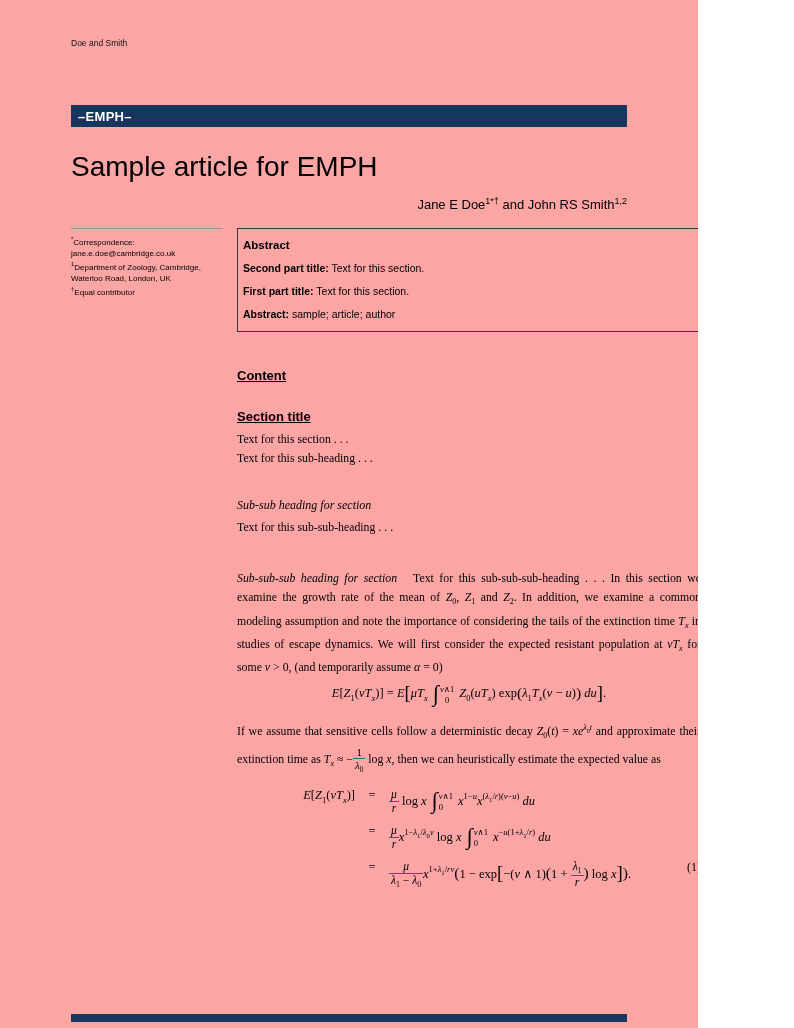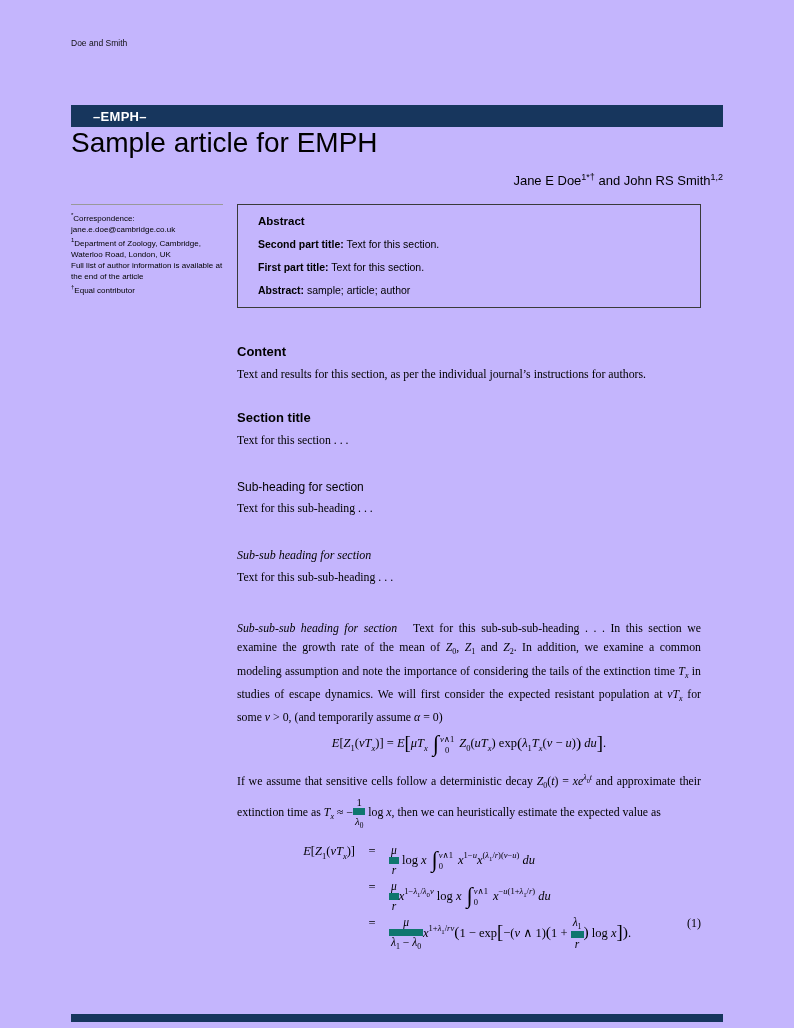"Doe and Smith" .page { background: #c4b5fd -> #fca5a5; width: 794px -> 698px }
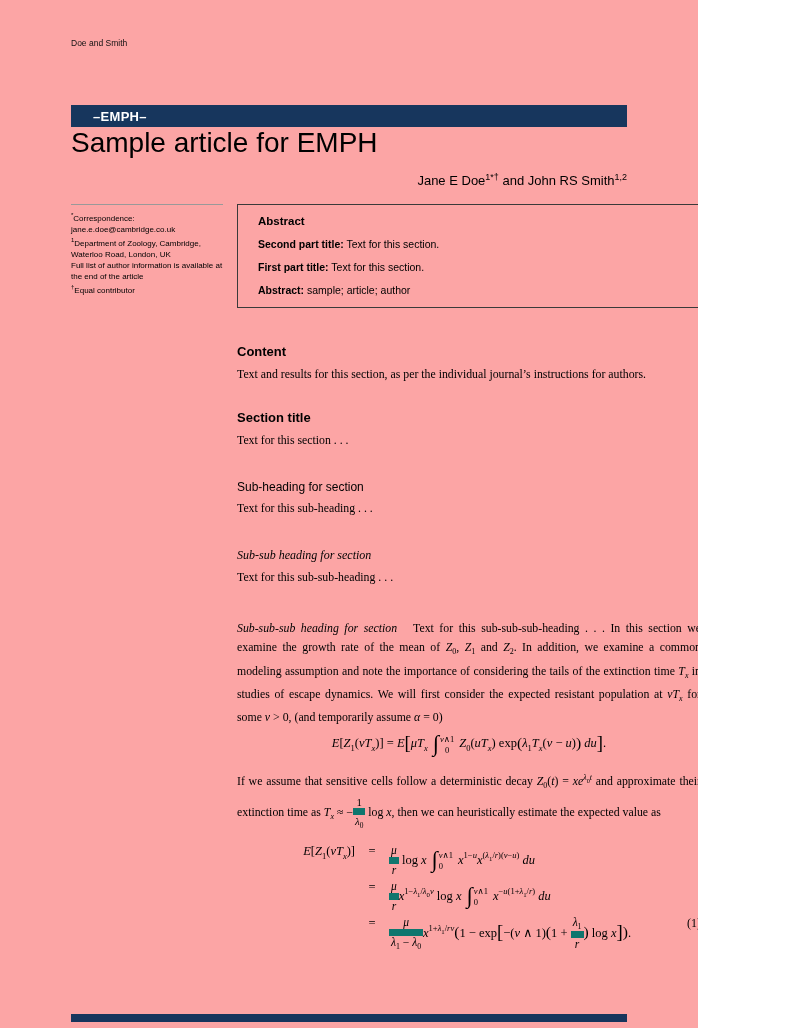"–EMPH–" .banner { padding-left: 22px -> 7px }
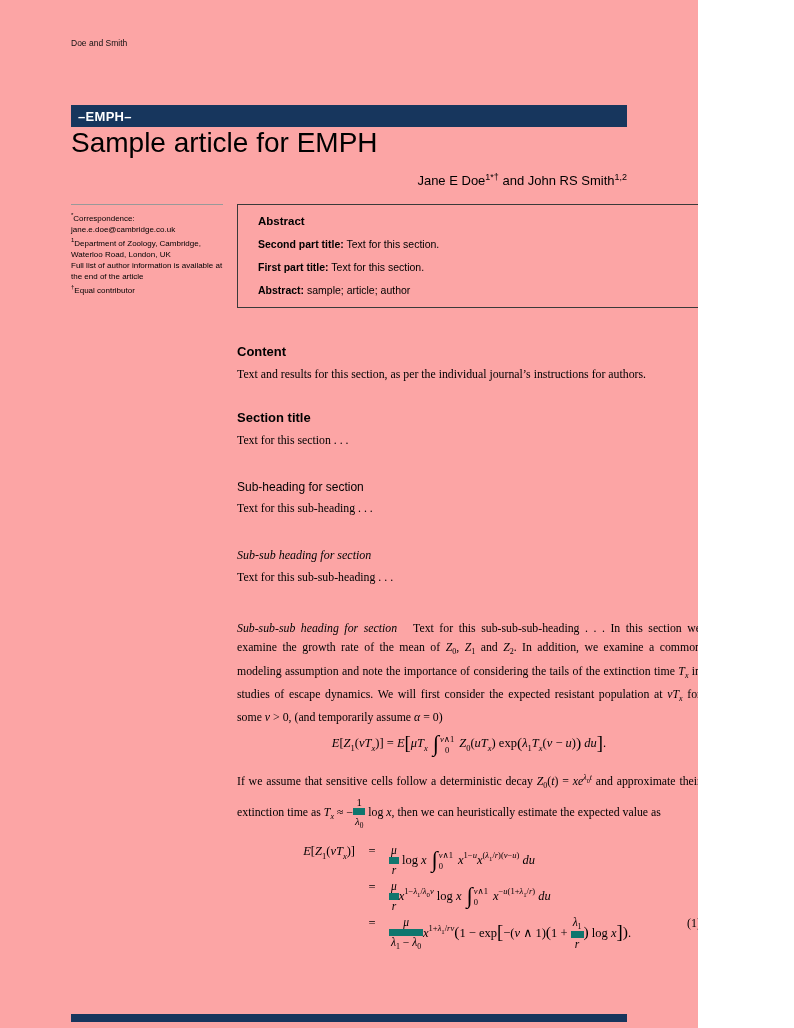"Sample article for EMPH" .title { margin-top: 0 -> 24px }
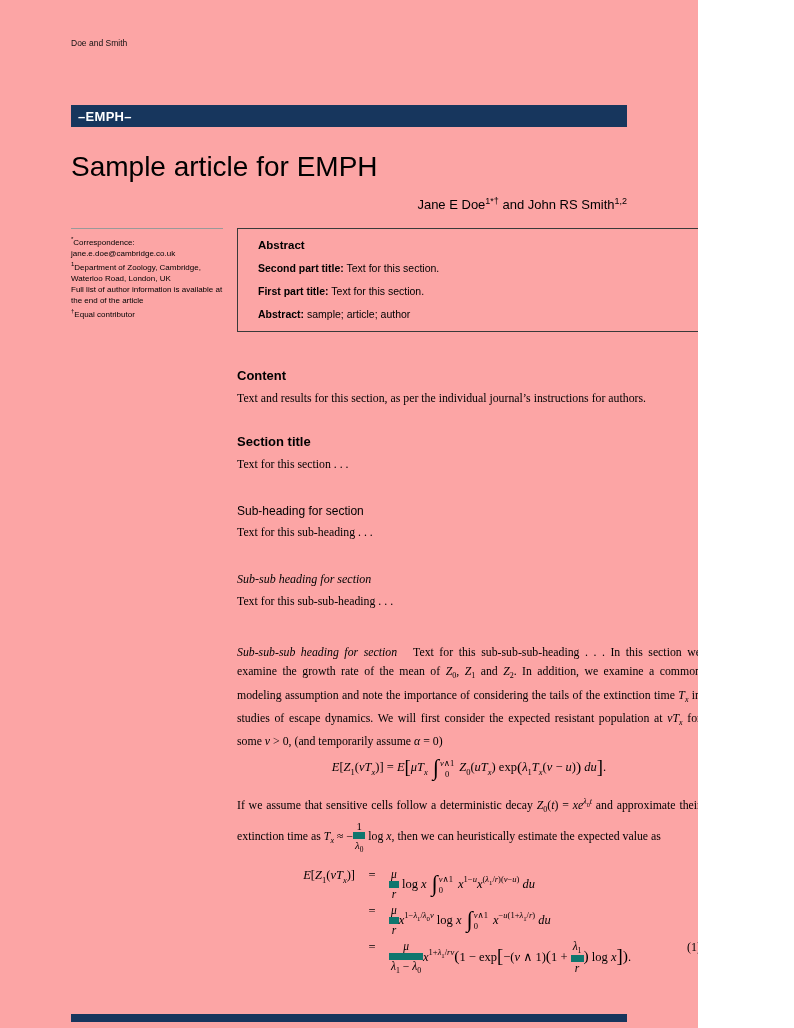"Abstract" .abstract-box { padding: 10px 13px 8px 20px -> 10px 13px 8px 5px }
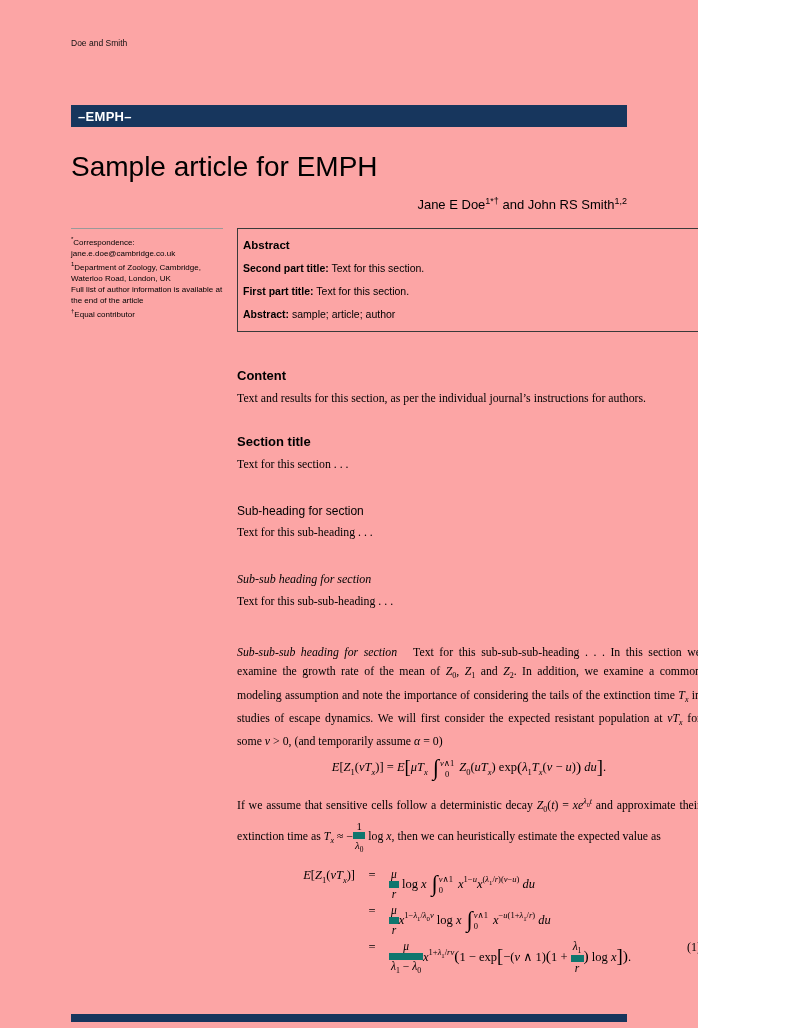"Full list of author information" div.side-line { html: <div>Full list of author information is available at the end of the article</div> -> none }
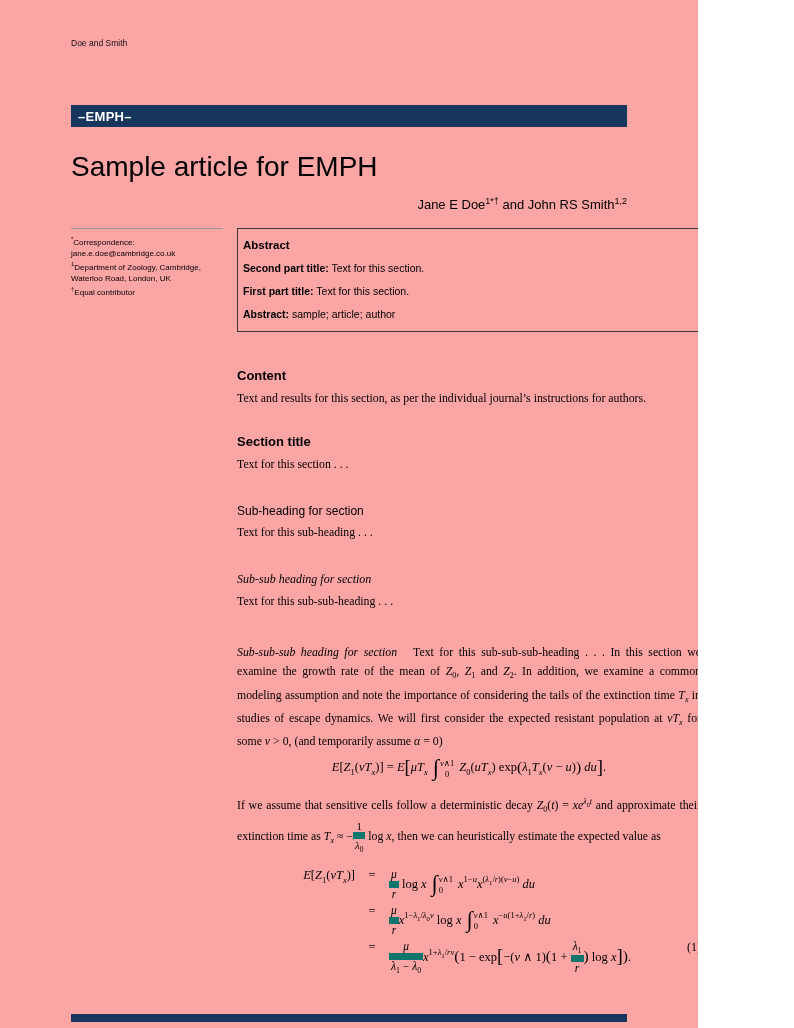"Content" .sec-heading { text-decoration: none -> underline }
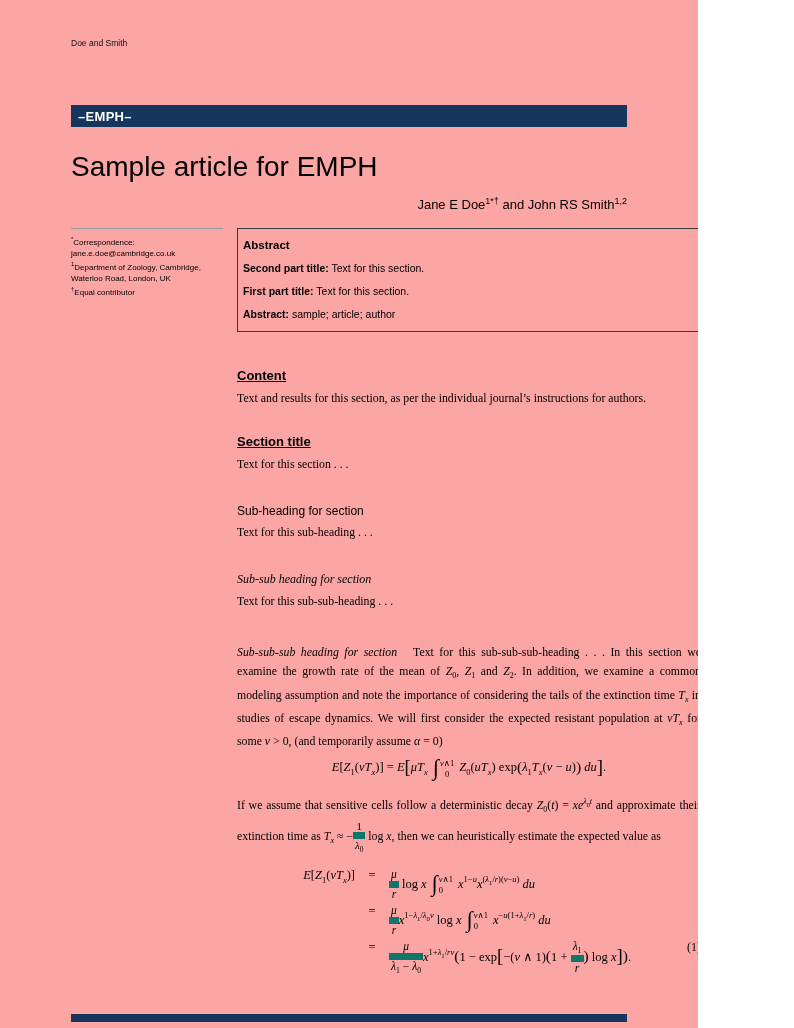"Text and results for this" p.body-par { html: <p>Text and results for this section, as per the individual journal’s instructions for authors.</p> -> none }
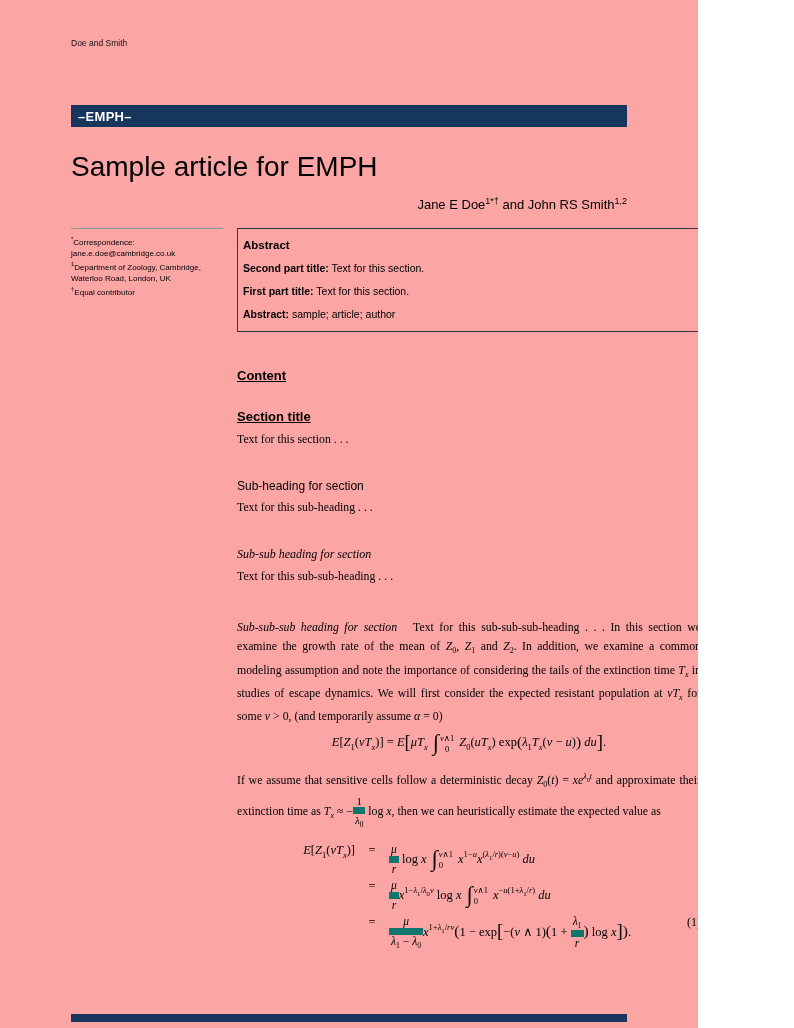"Sub-heading for section" div.subsec-heading { html: <div>Sub-heading for section</div> -> none }
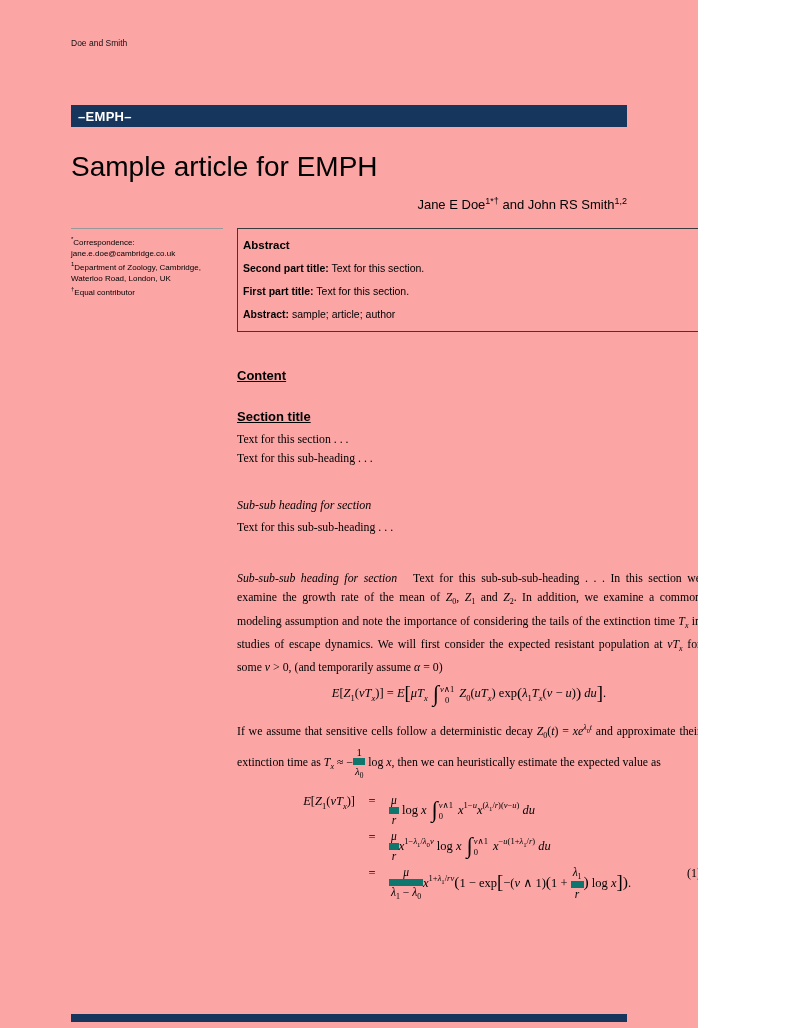"λ0" .frac .den { border-top: 7px solid #0f766e -> 1px solid #0f766e }
